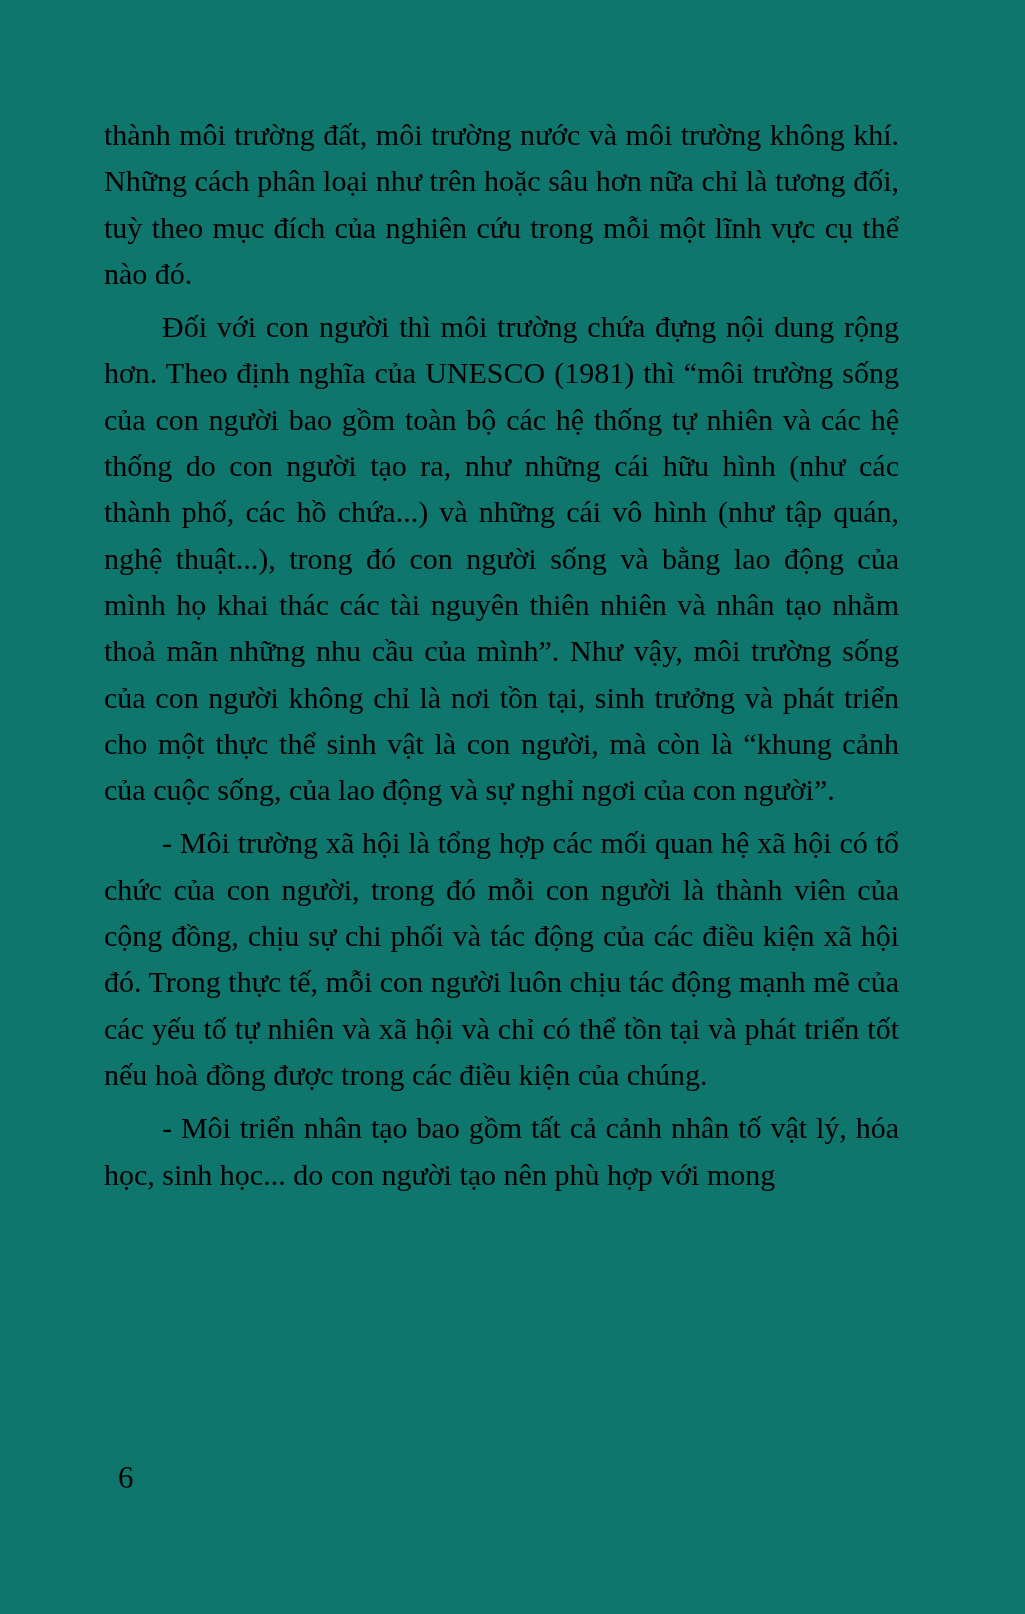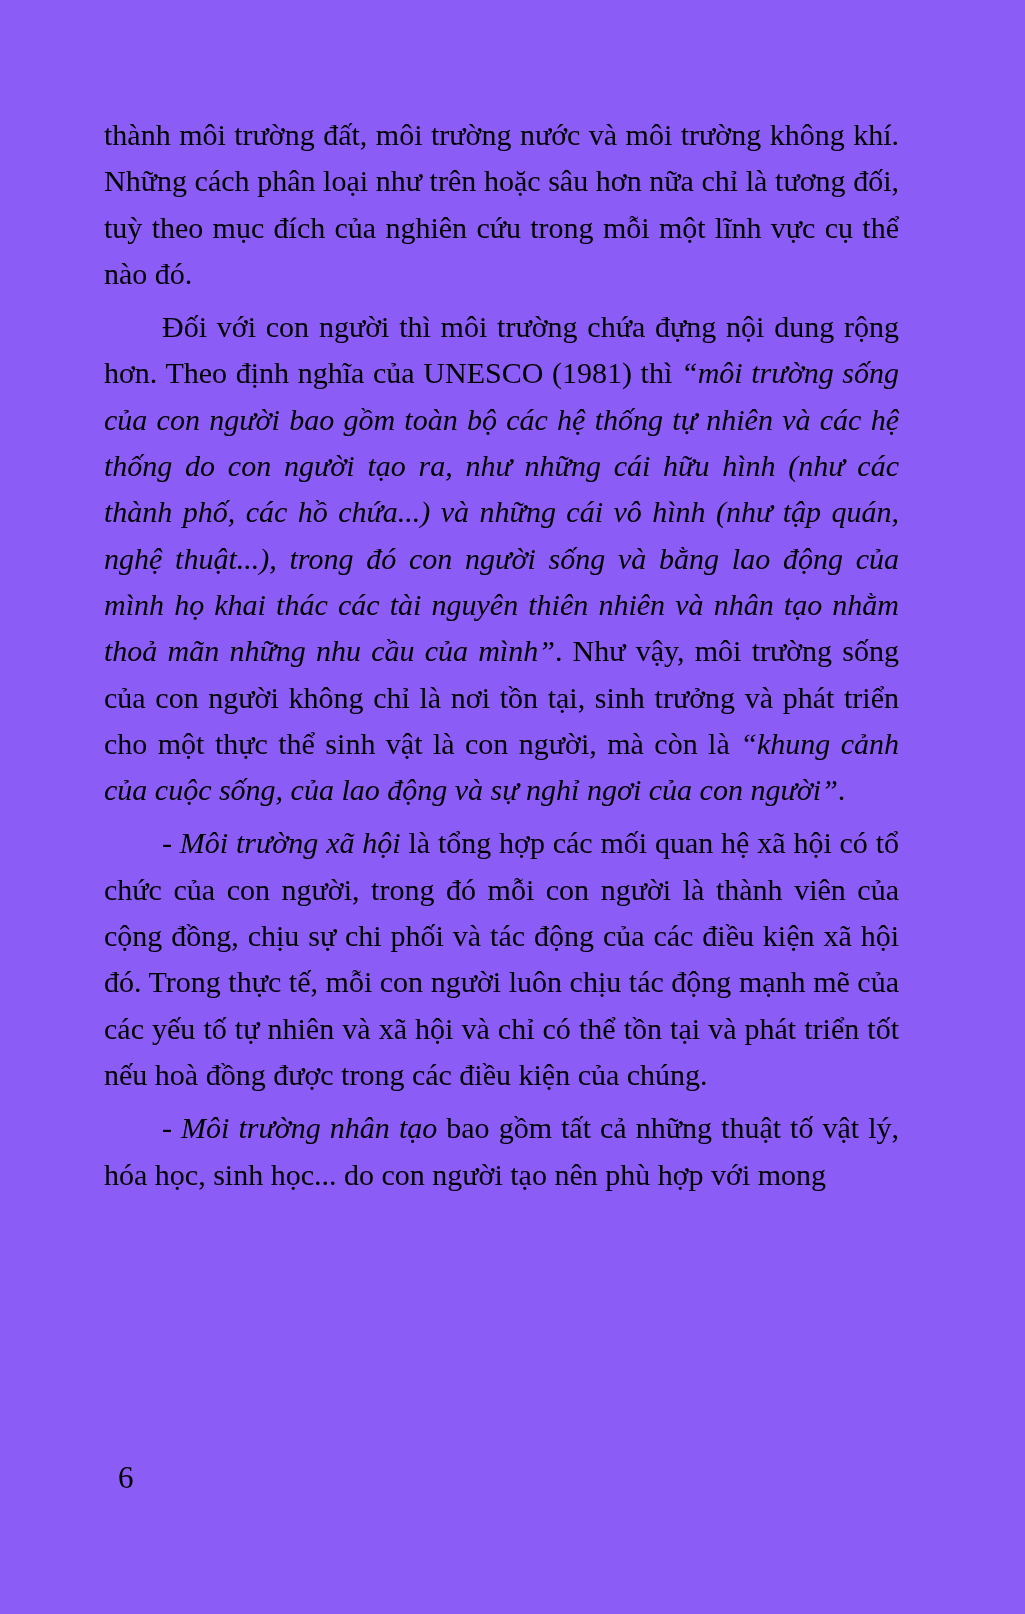"thành môi trường đất, môi" .page { background: #8b5cf6 -> #0f766e }
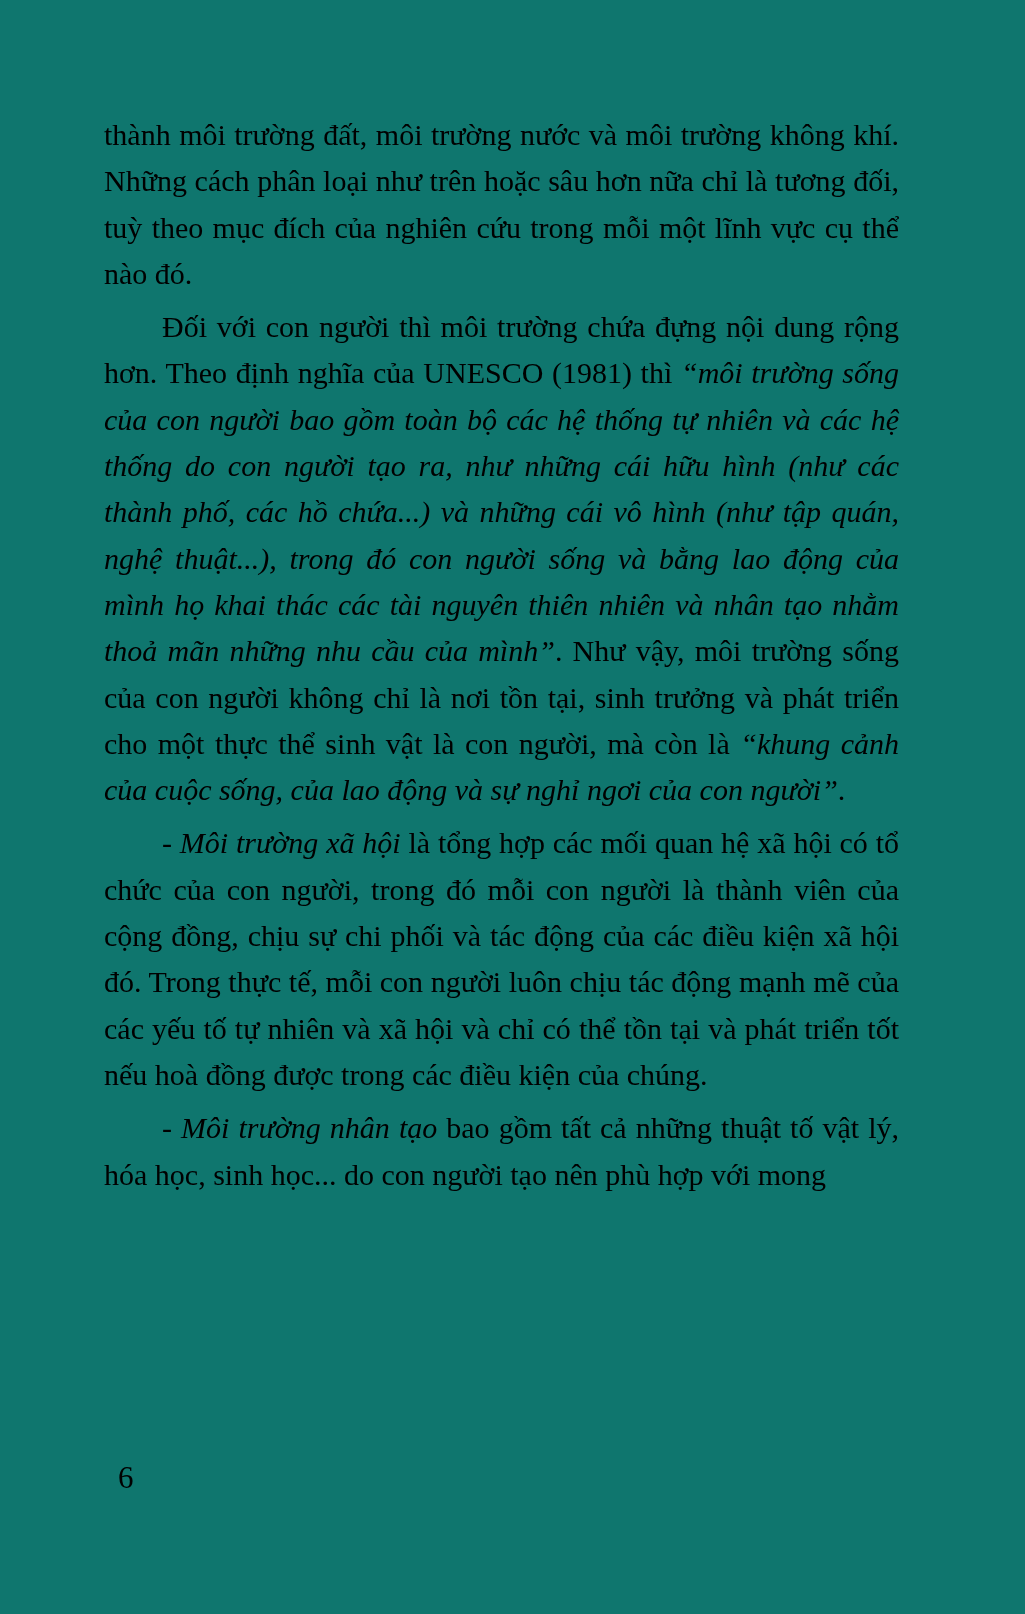"“môi trường sống của con" .italic { font-style: italic -> none }
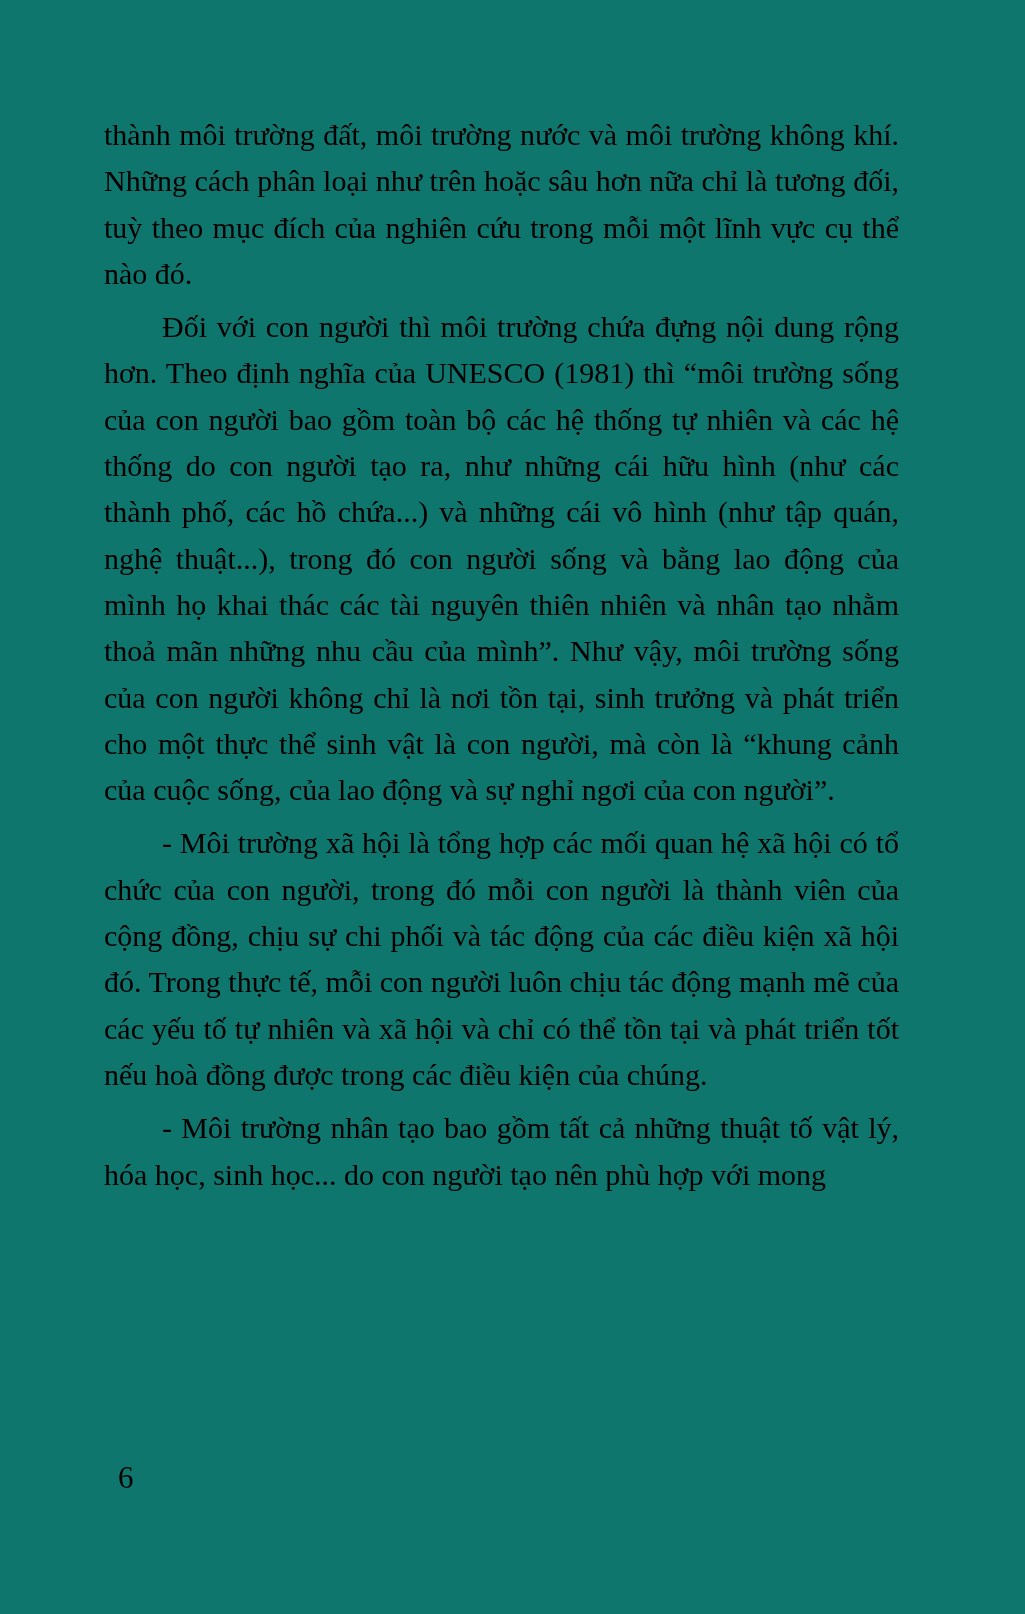"- Môi trường nhân tạo" span.italic { text: trường -> triển }
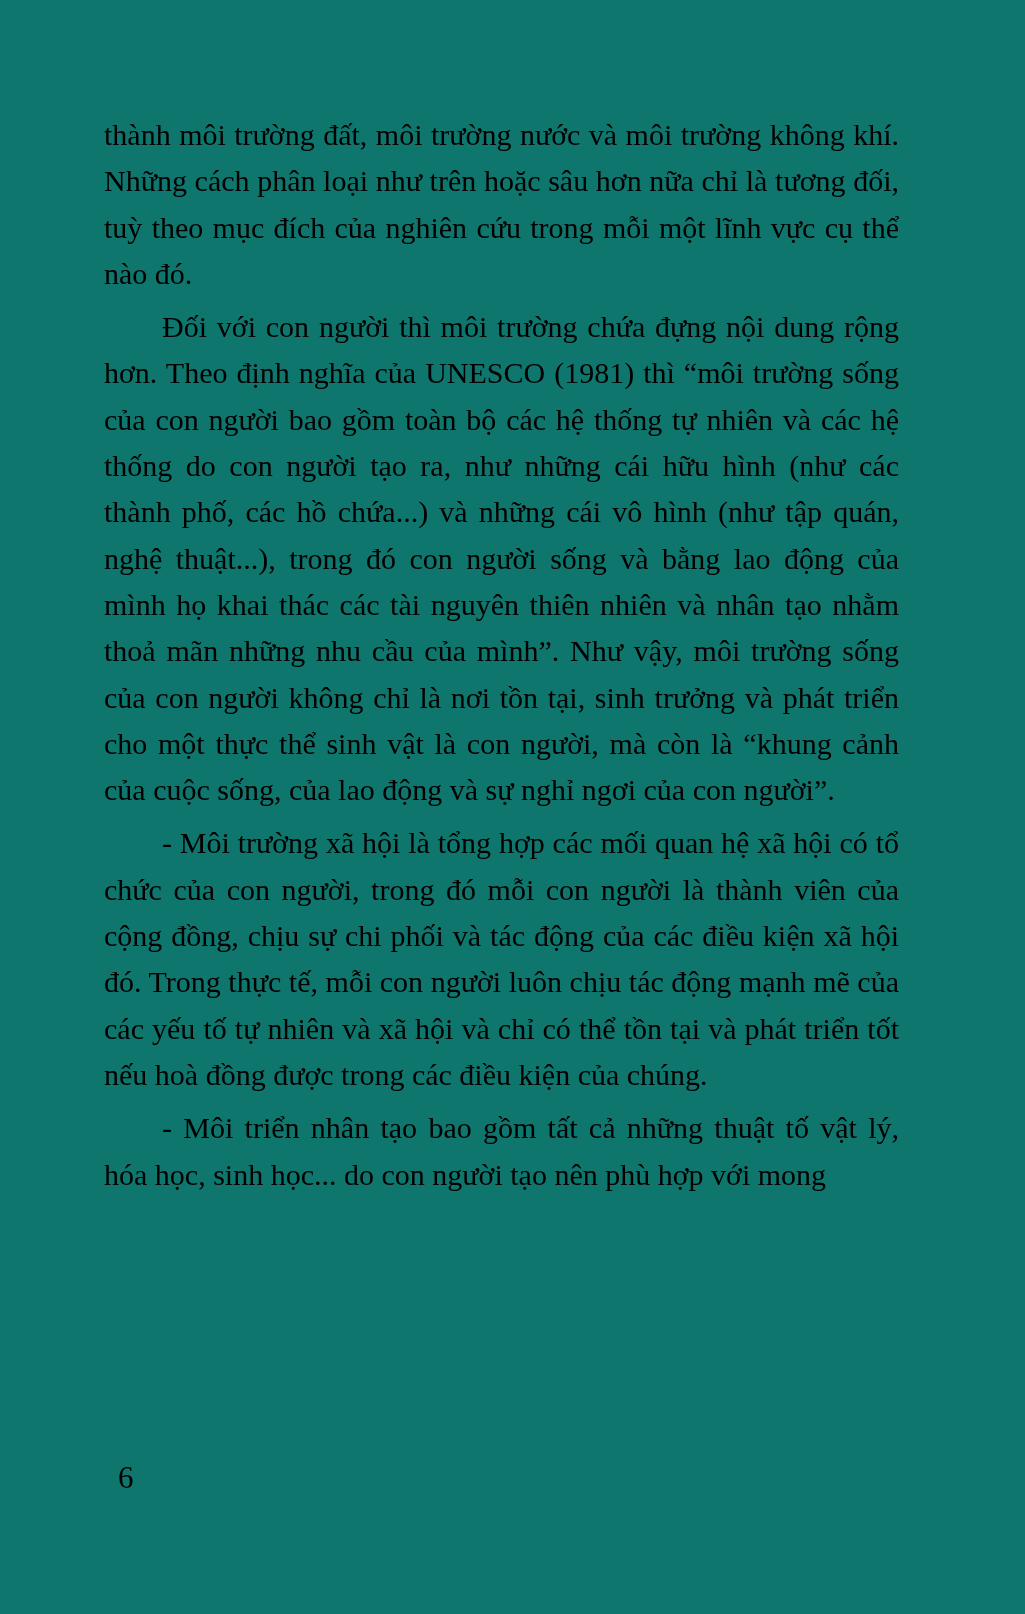"bao gồm tất cả những" span { text: những thuật -> cảnh nhân }
